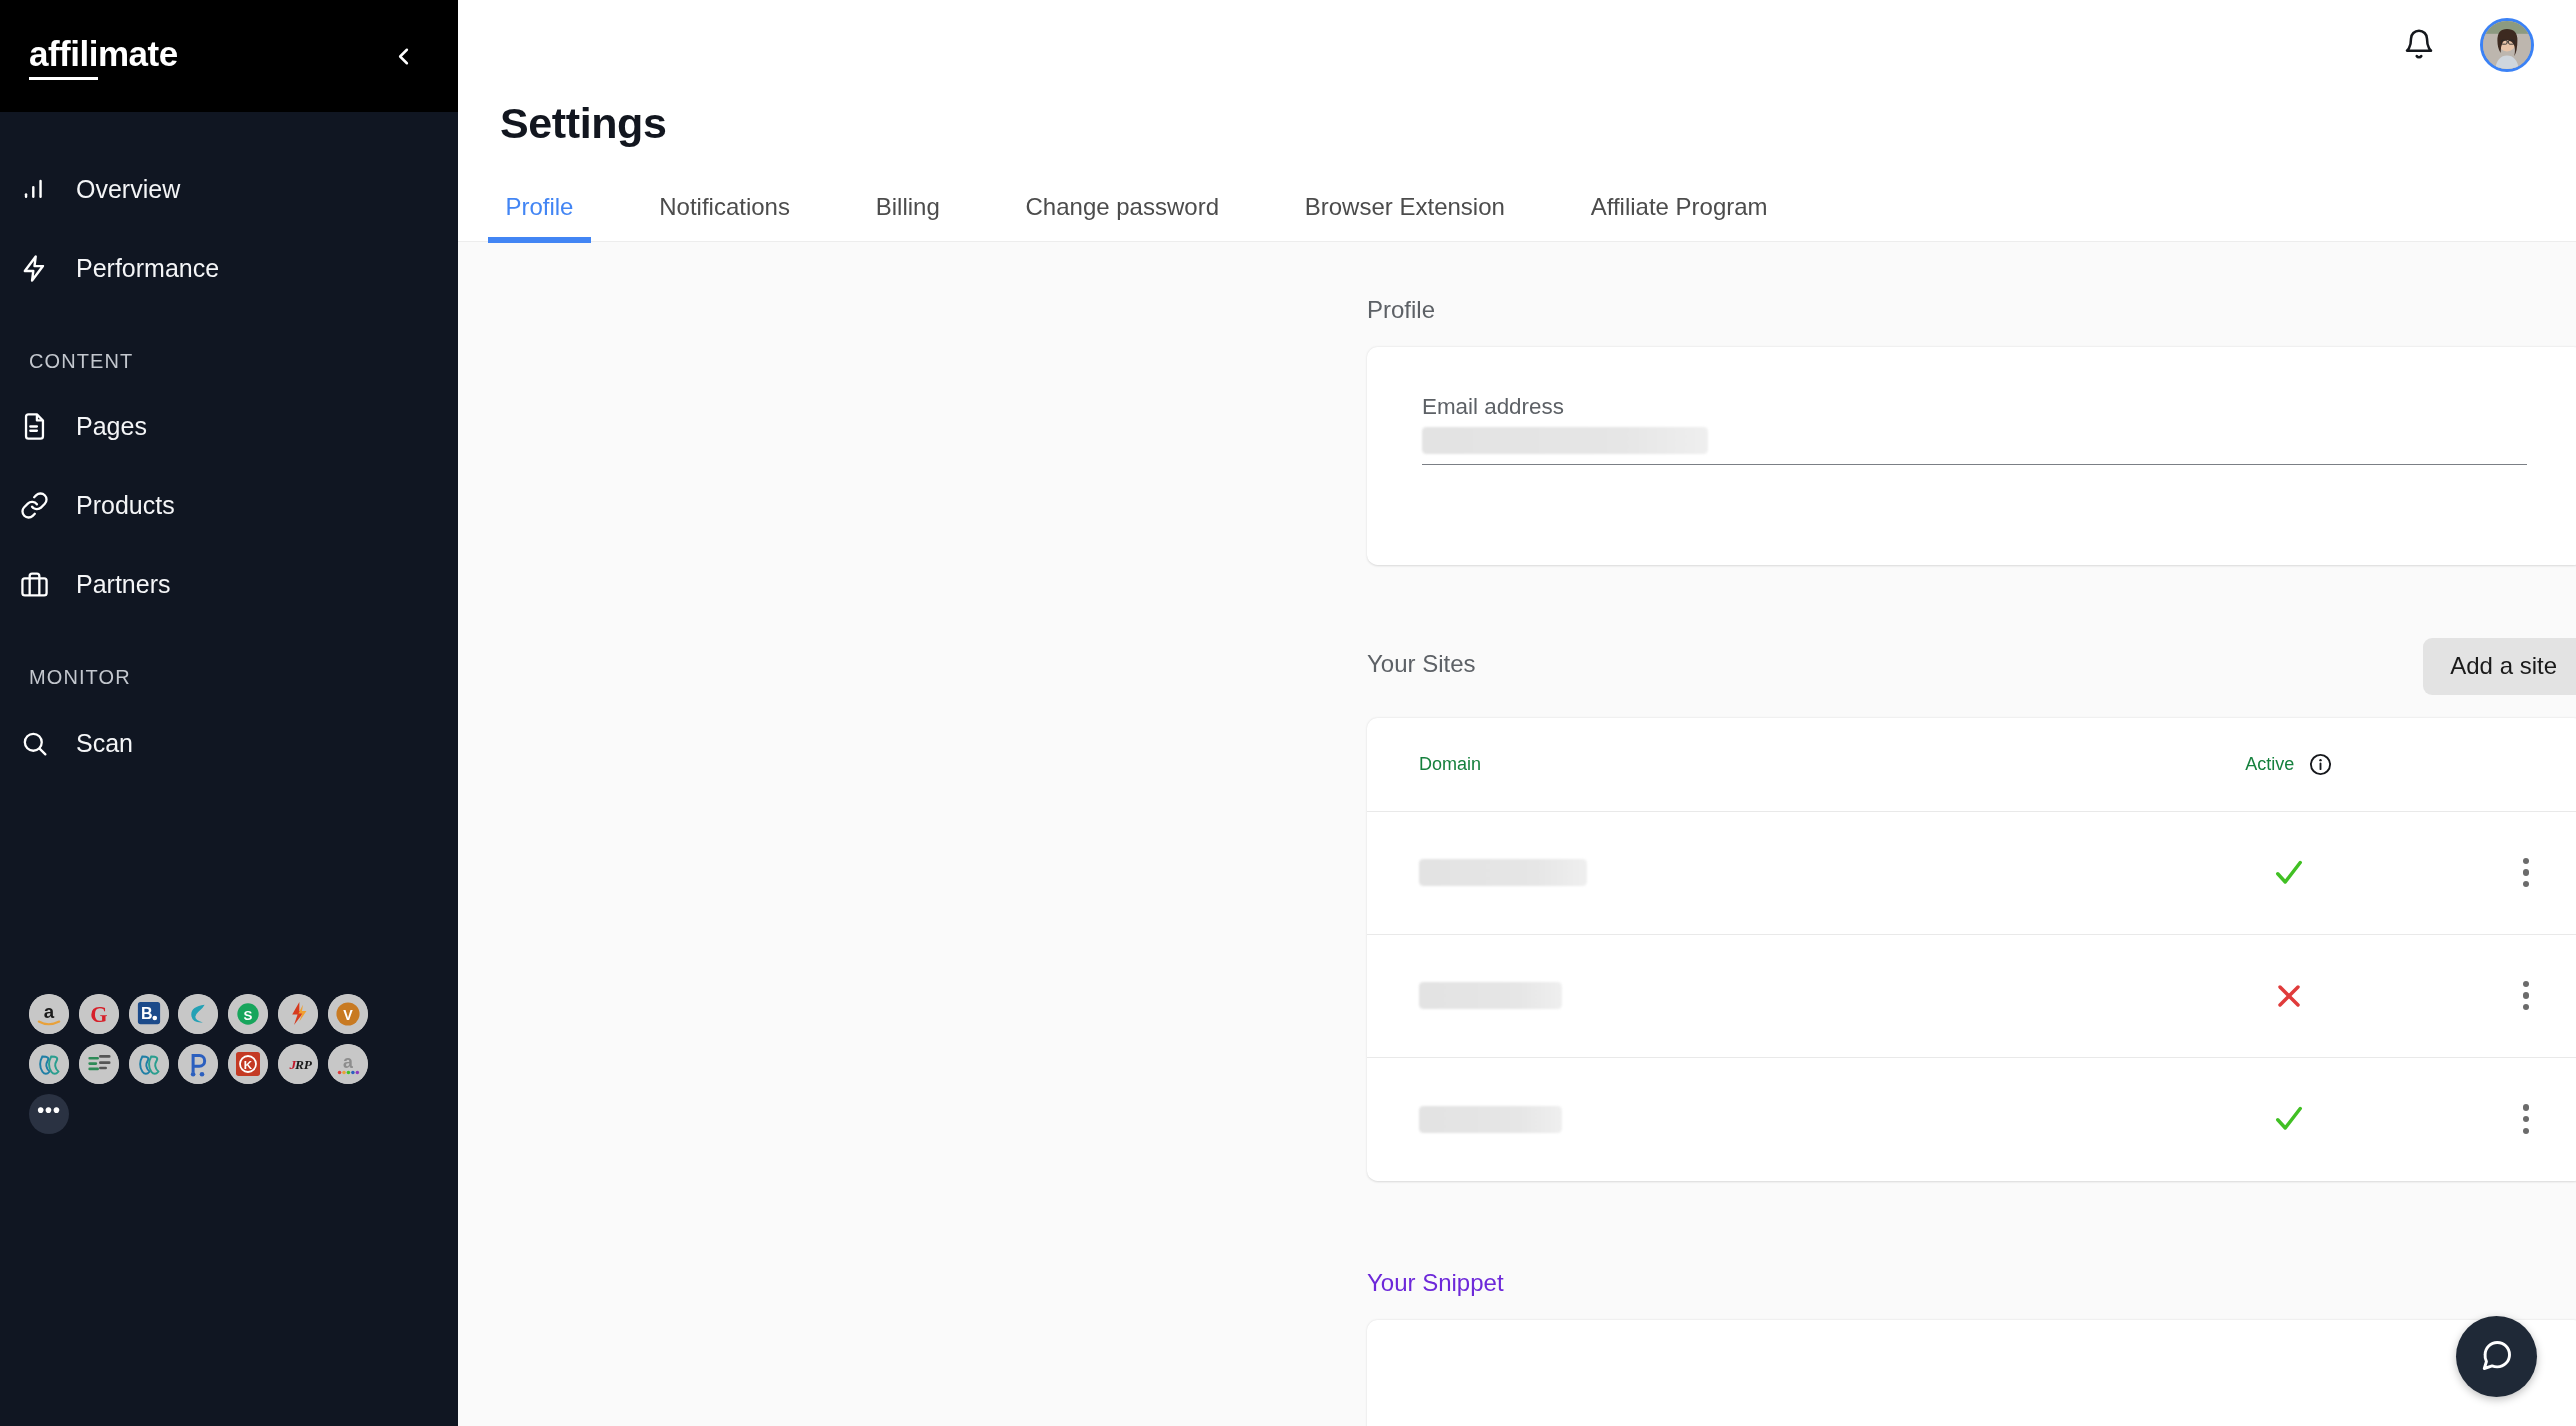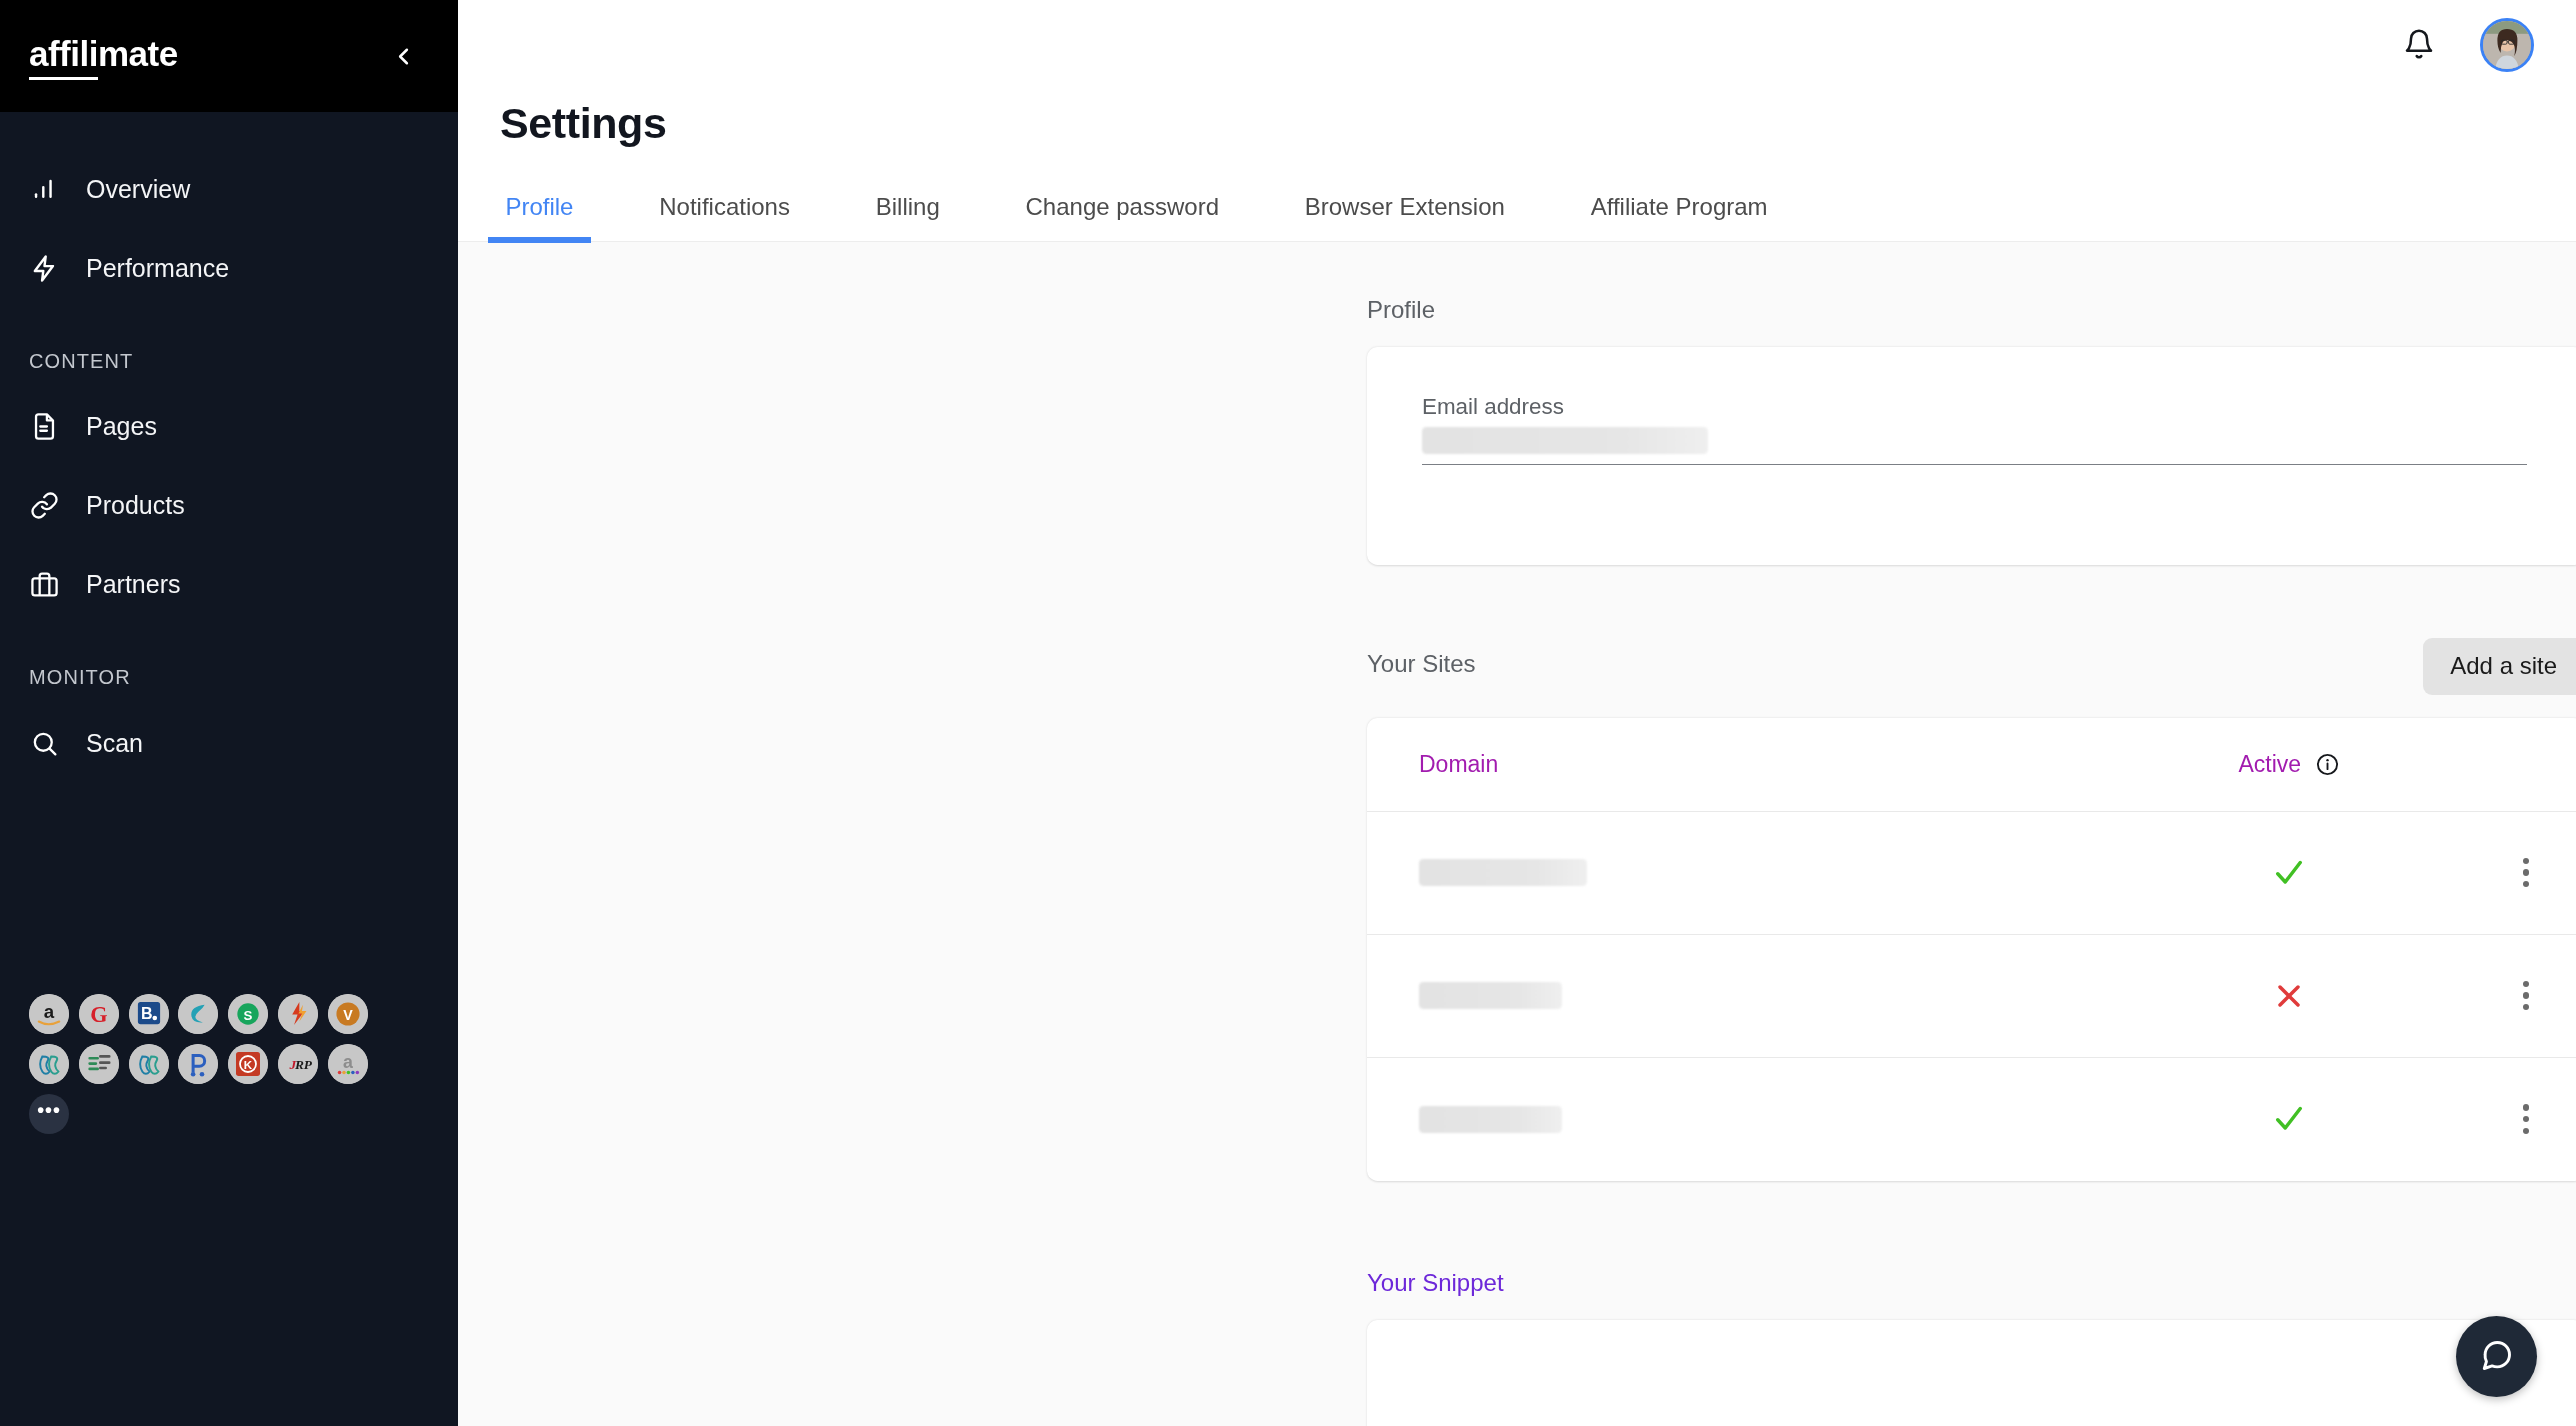"Overview" .nav-item { padding-left: 27px -> 17px }
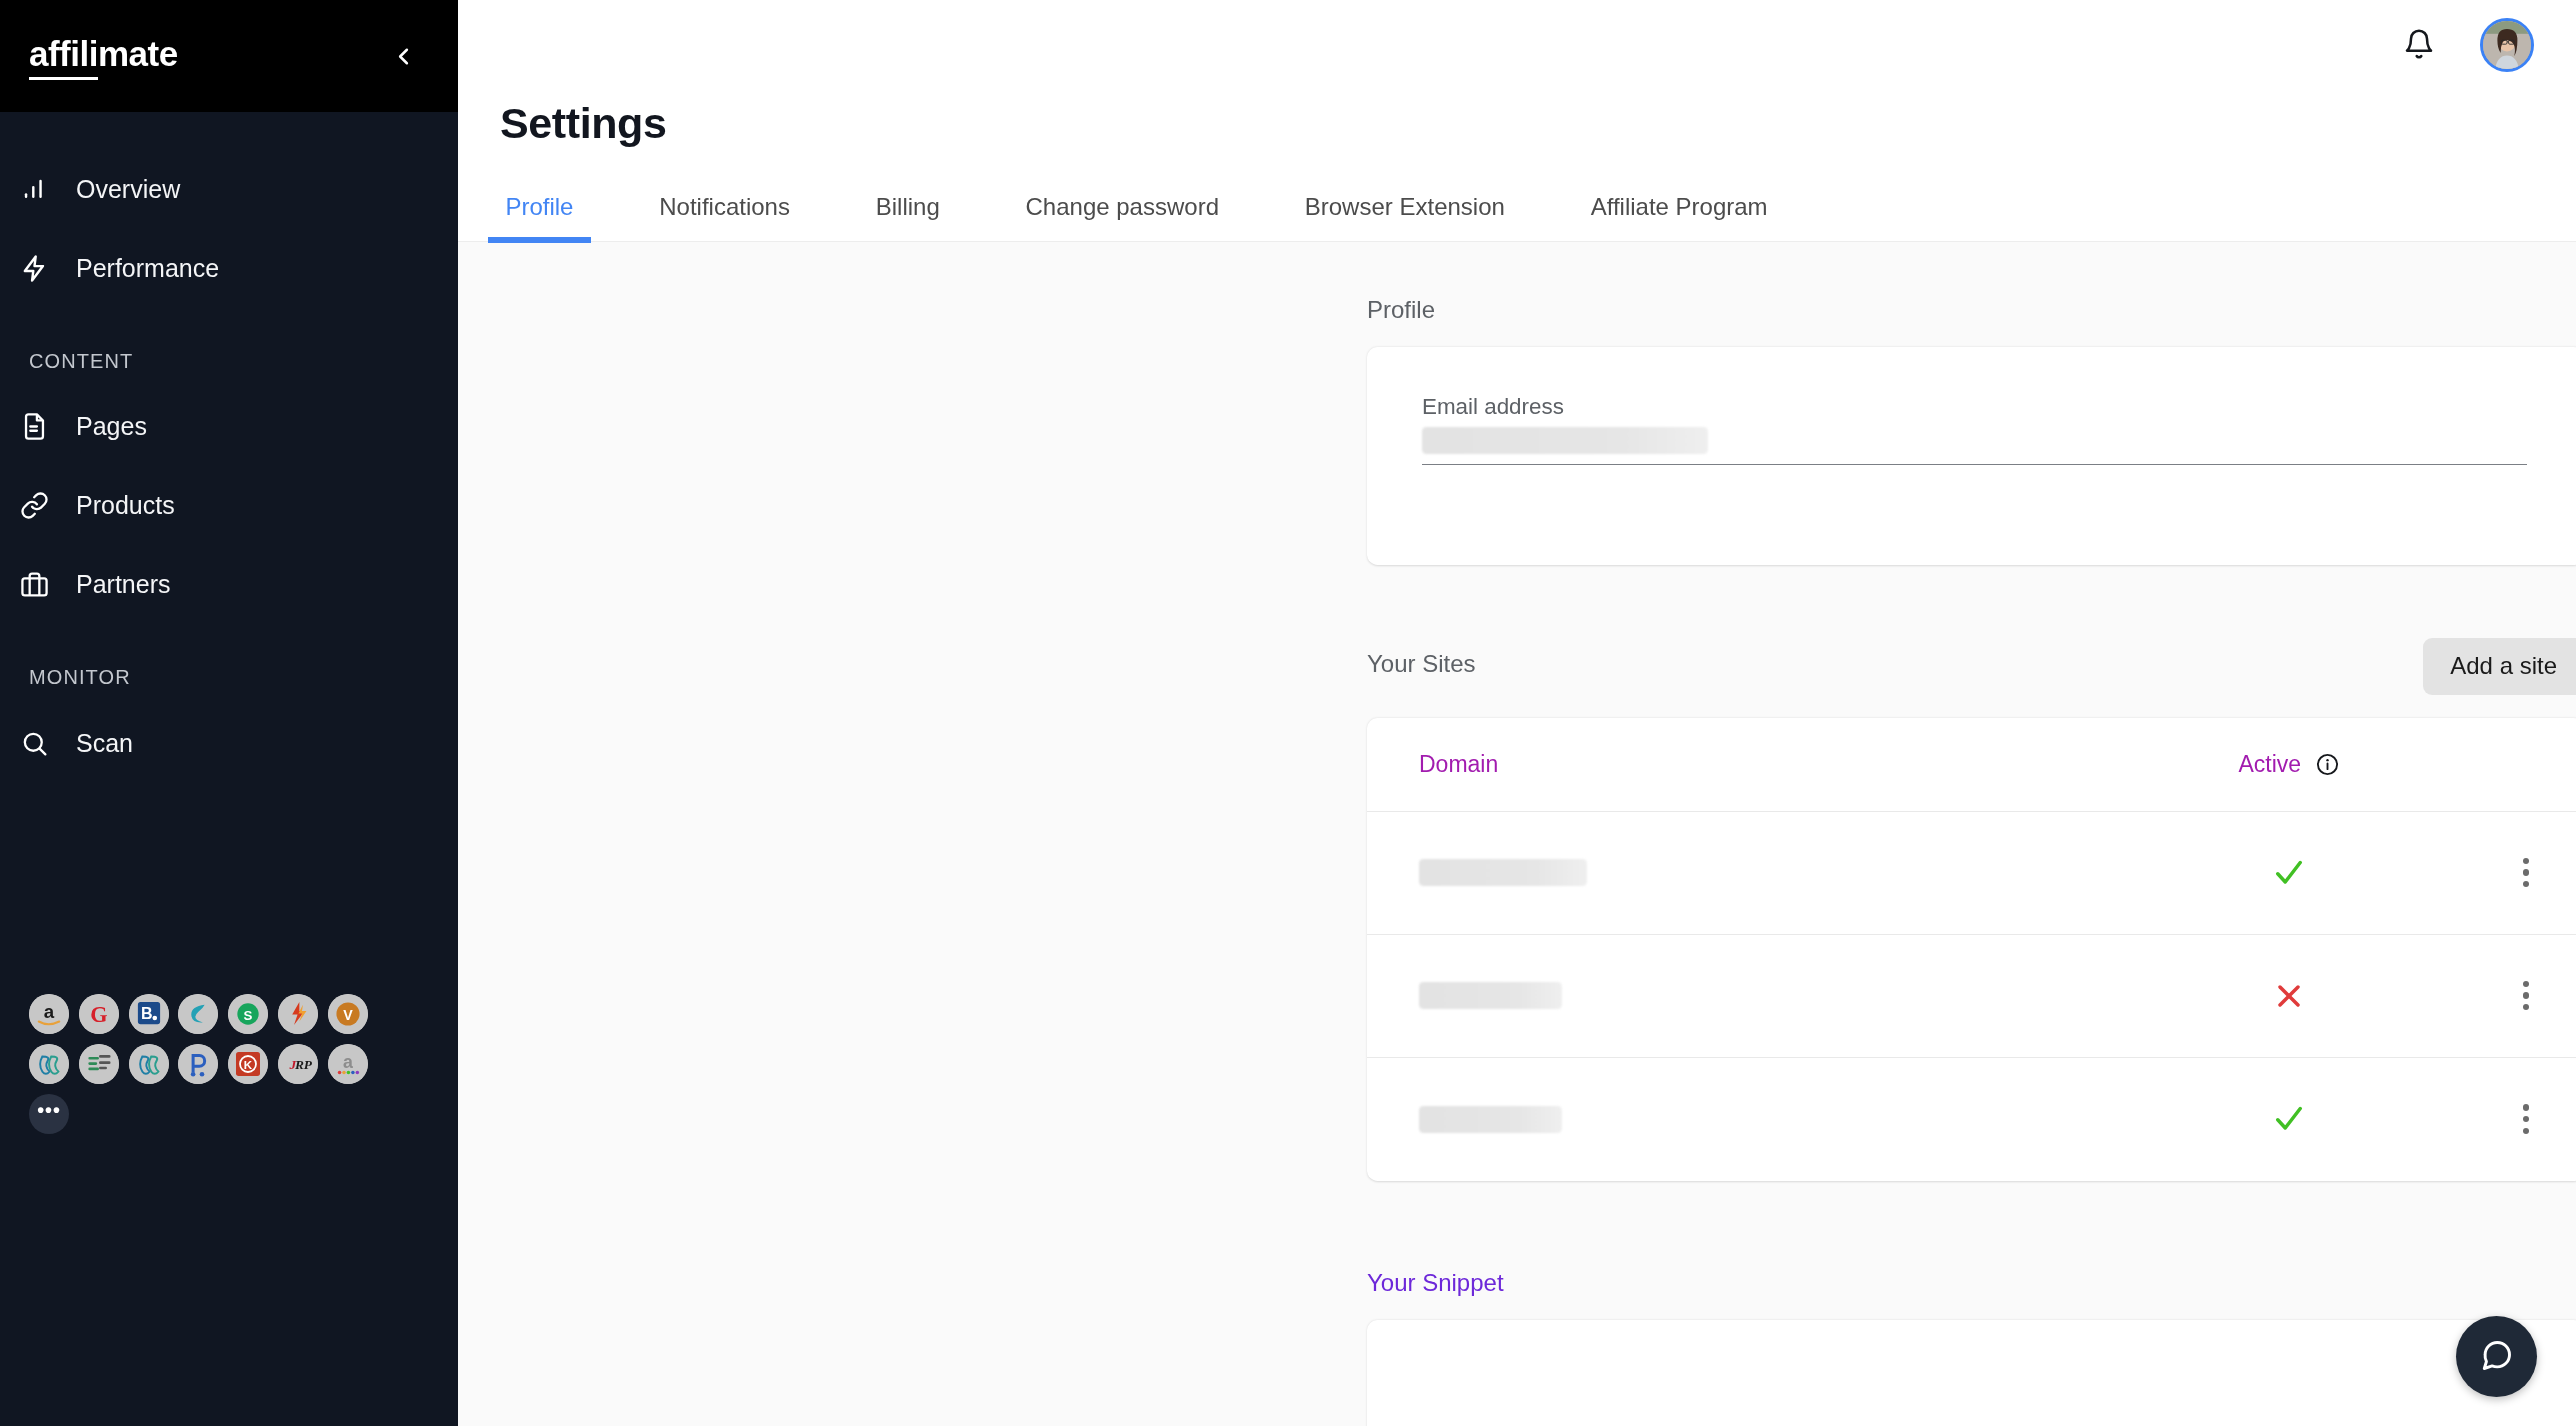"Domain" .th-text { color: #a21caf -> #15803d; font-size: 23px -> 18px }
